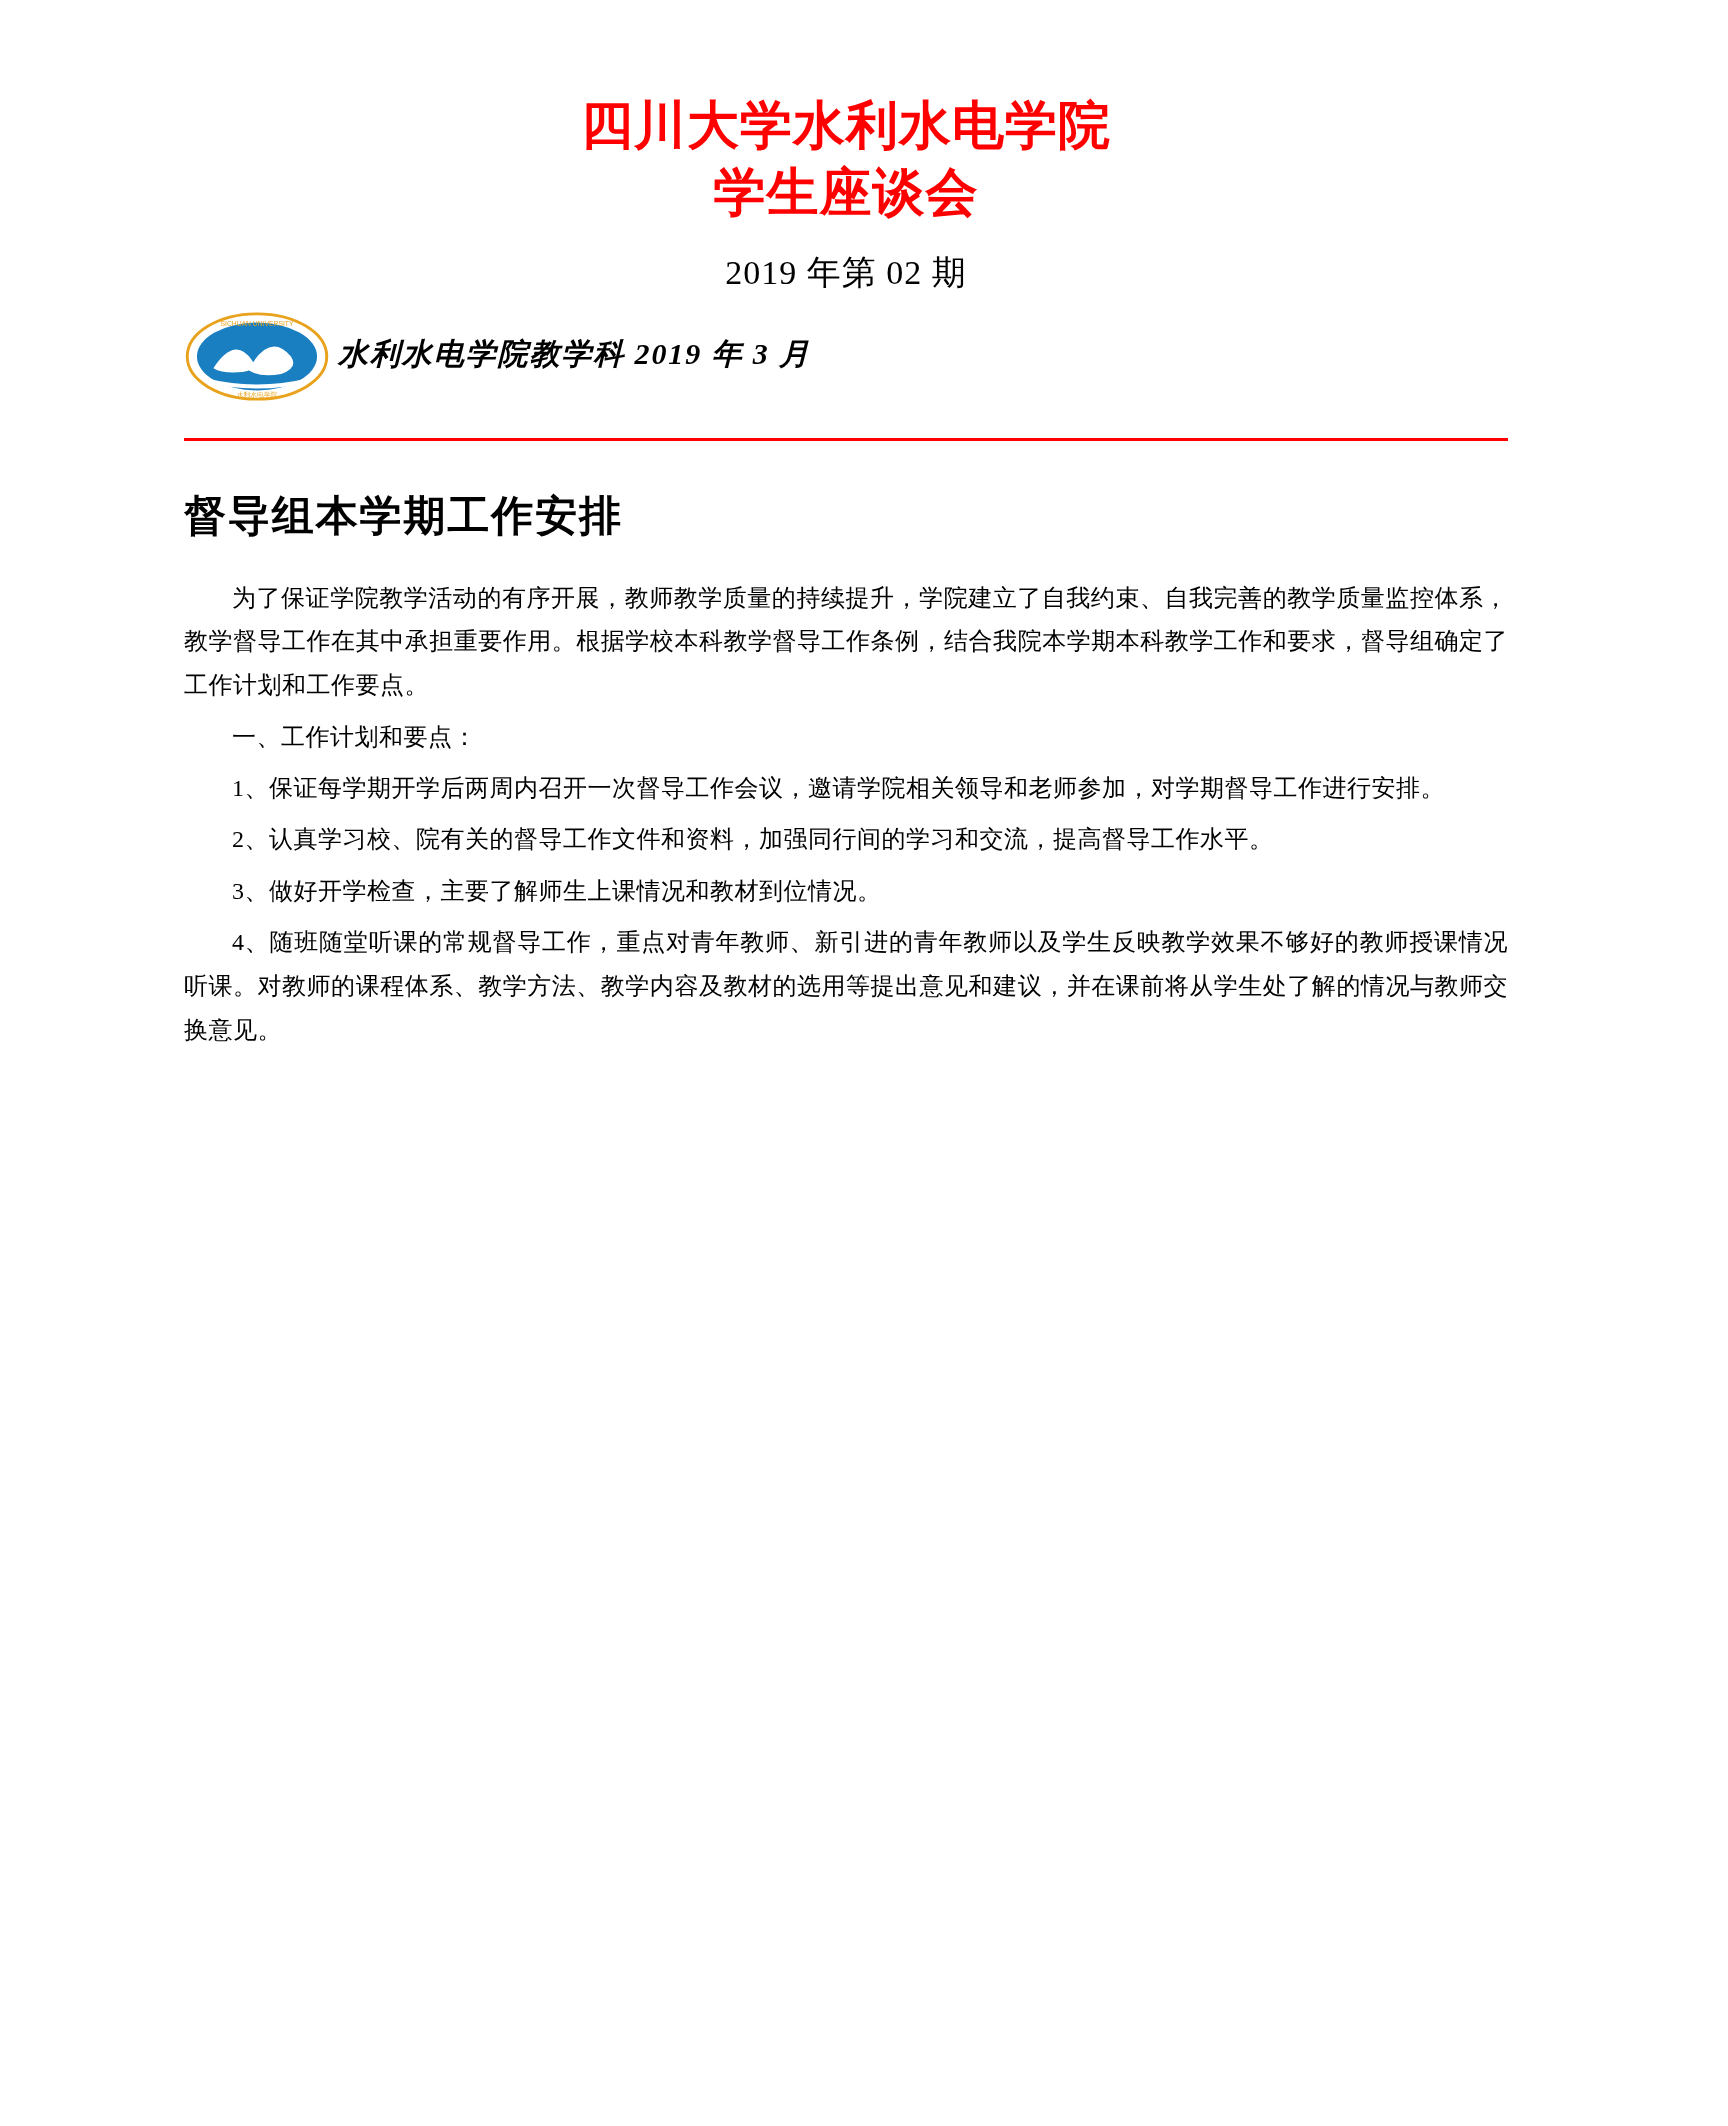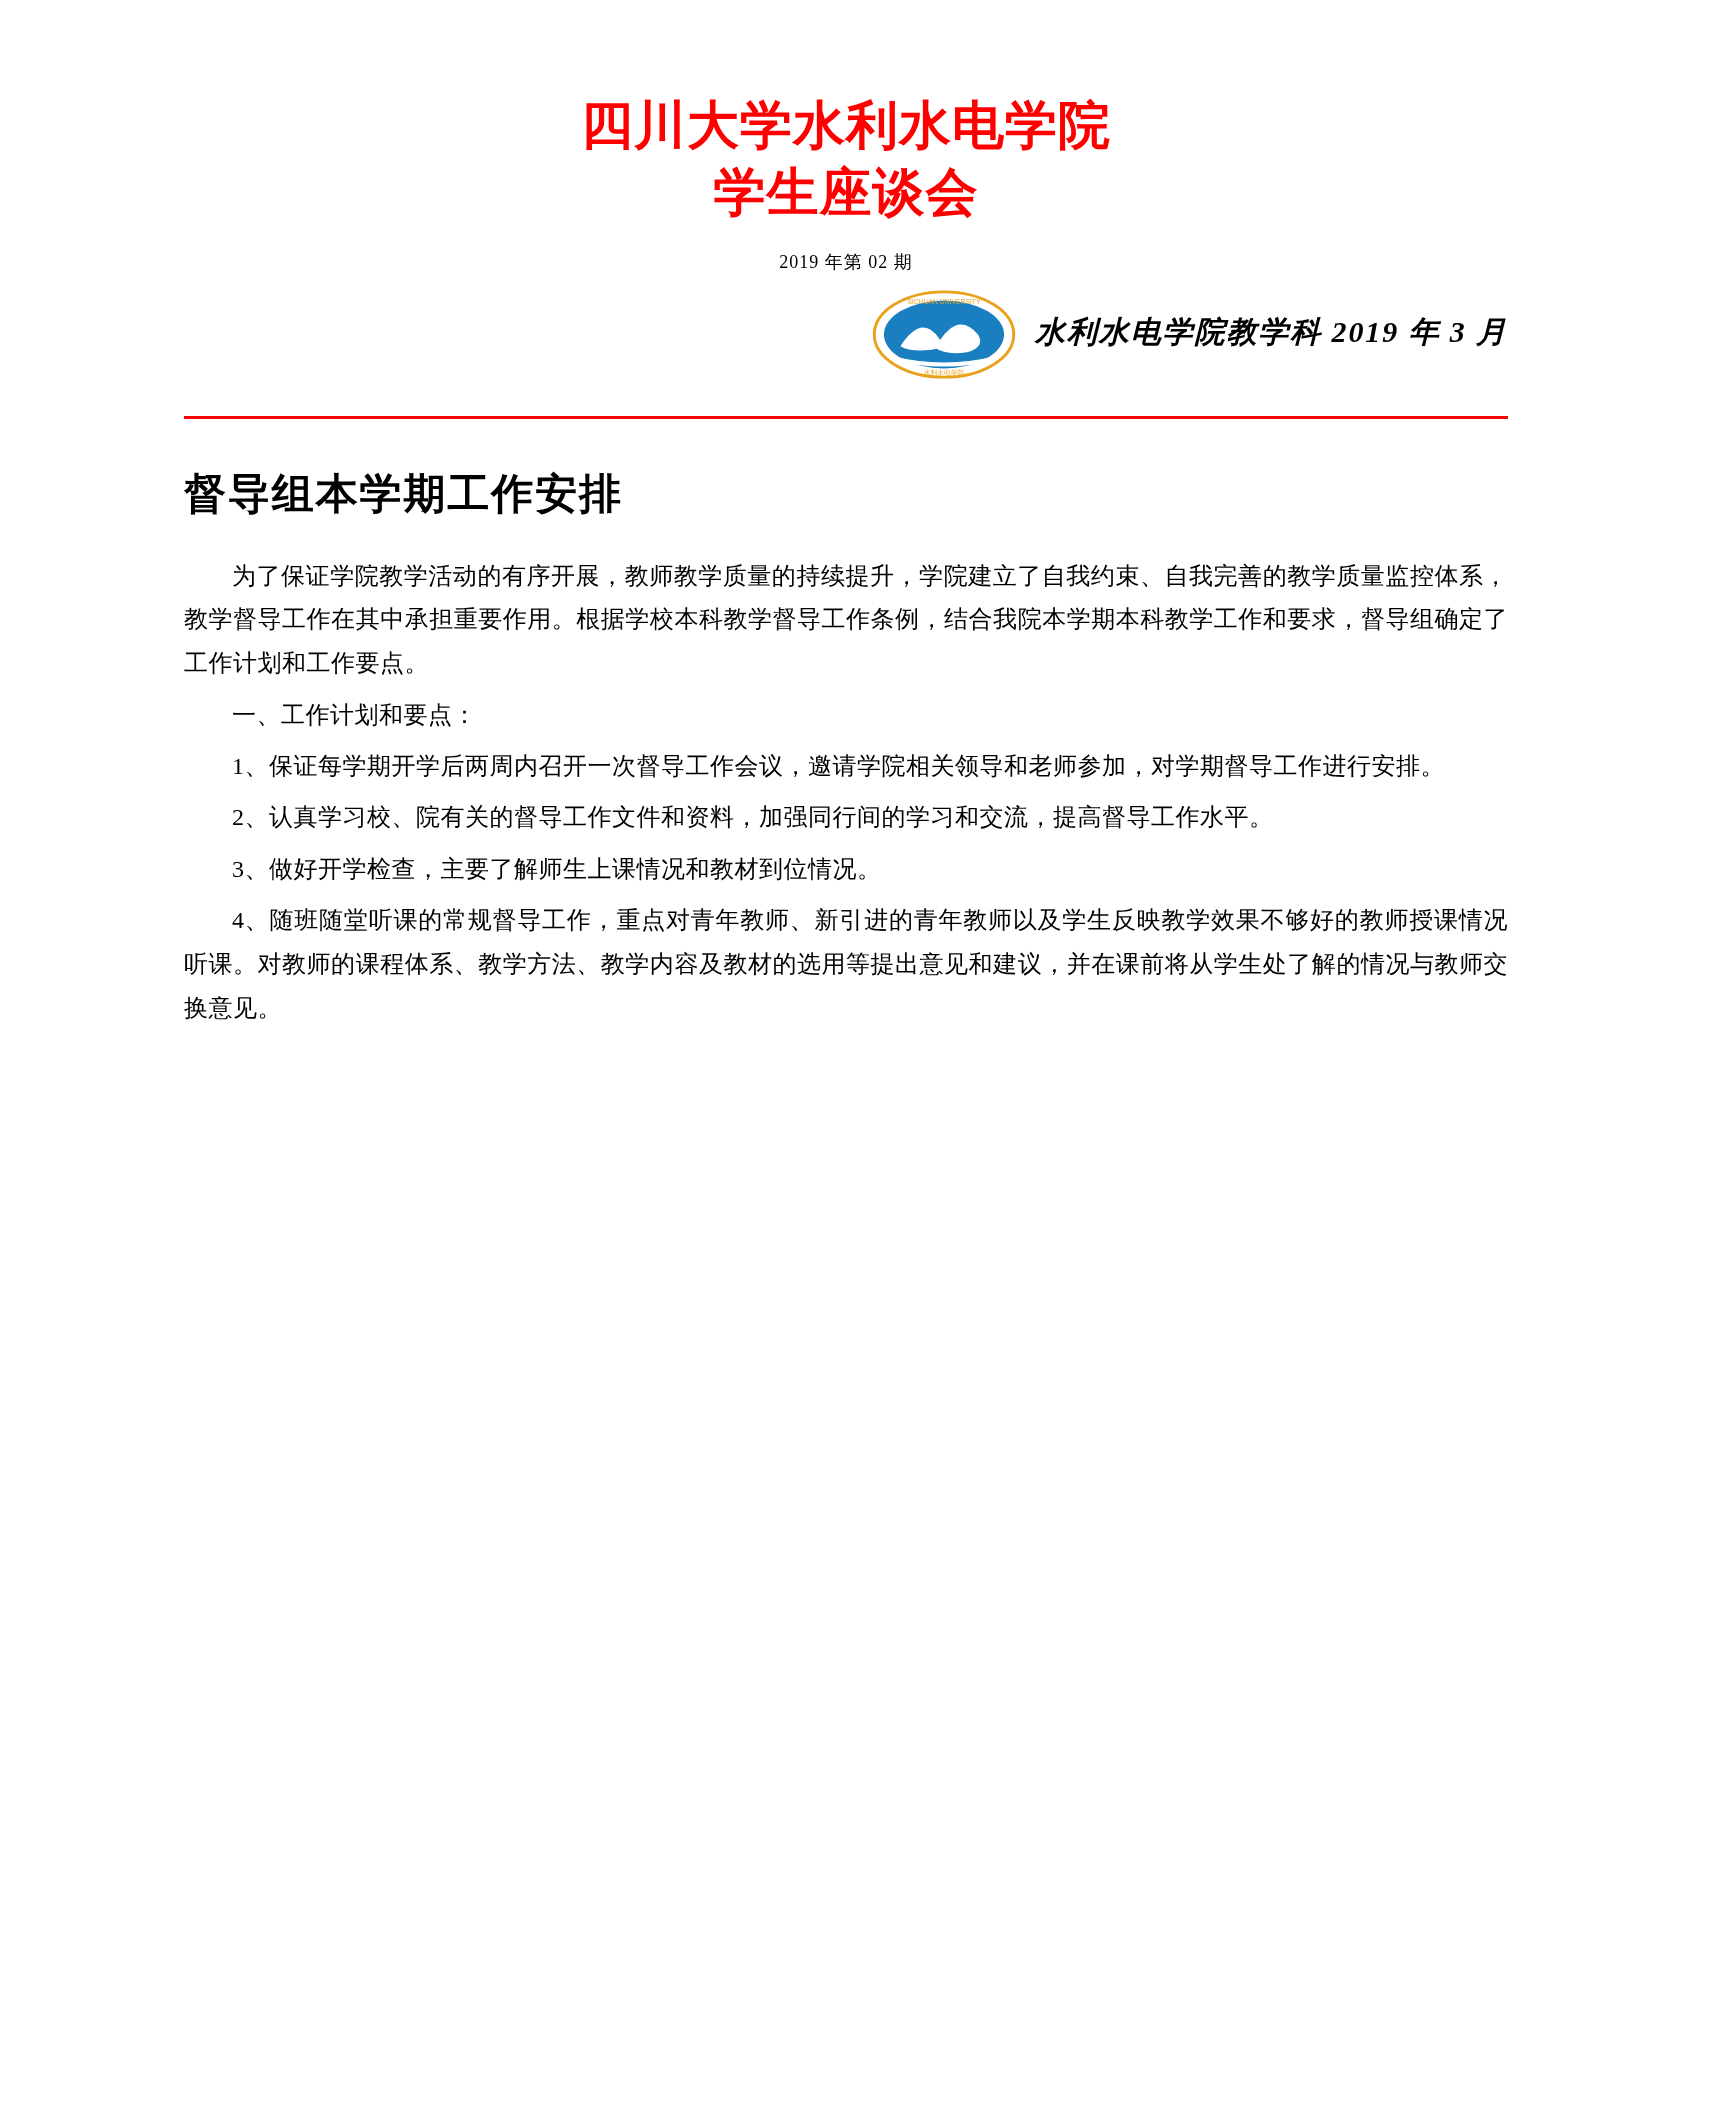"2019 年第 02 期" .issue { font-size: 18px -> 34px }
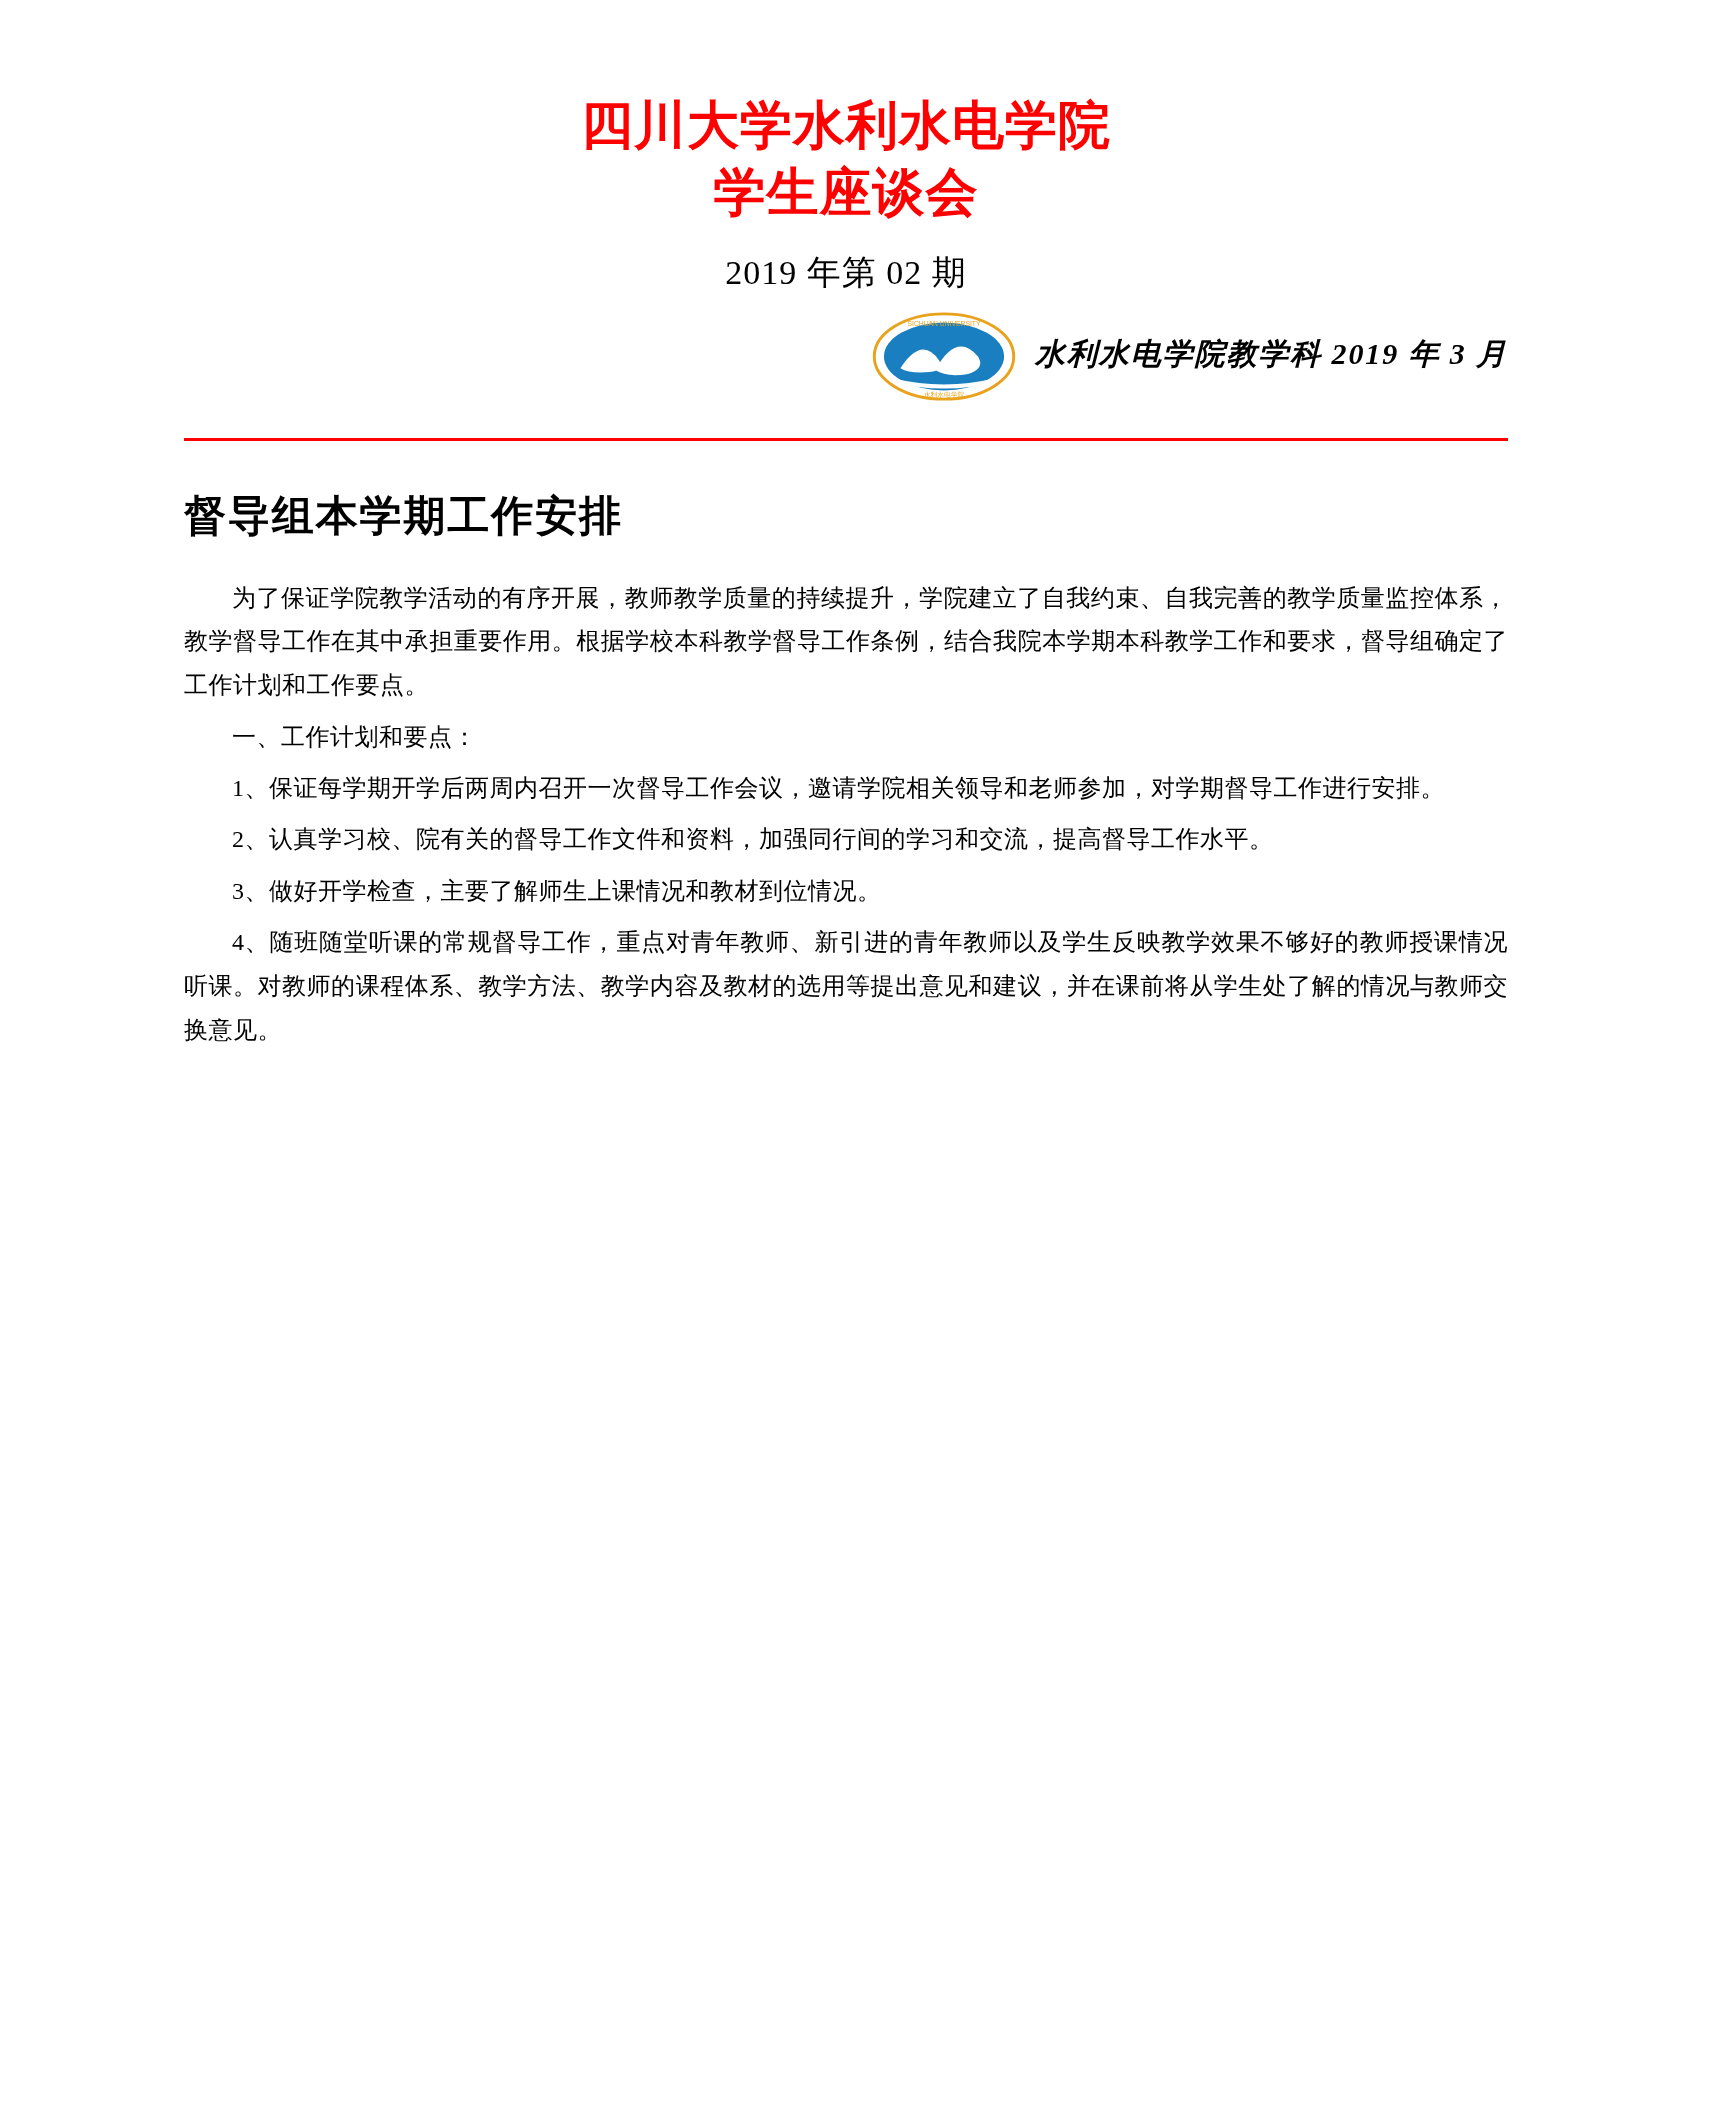"水利水电学院教学科 2019 年 3 月" .logo-row { gap: 18px -> 8px; justify-content: flex-end -> flex-start }
